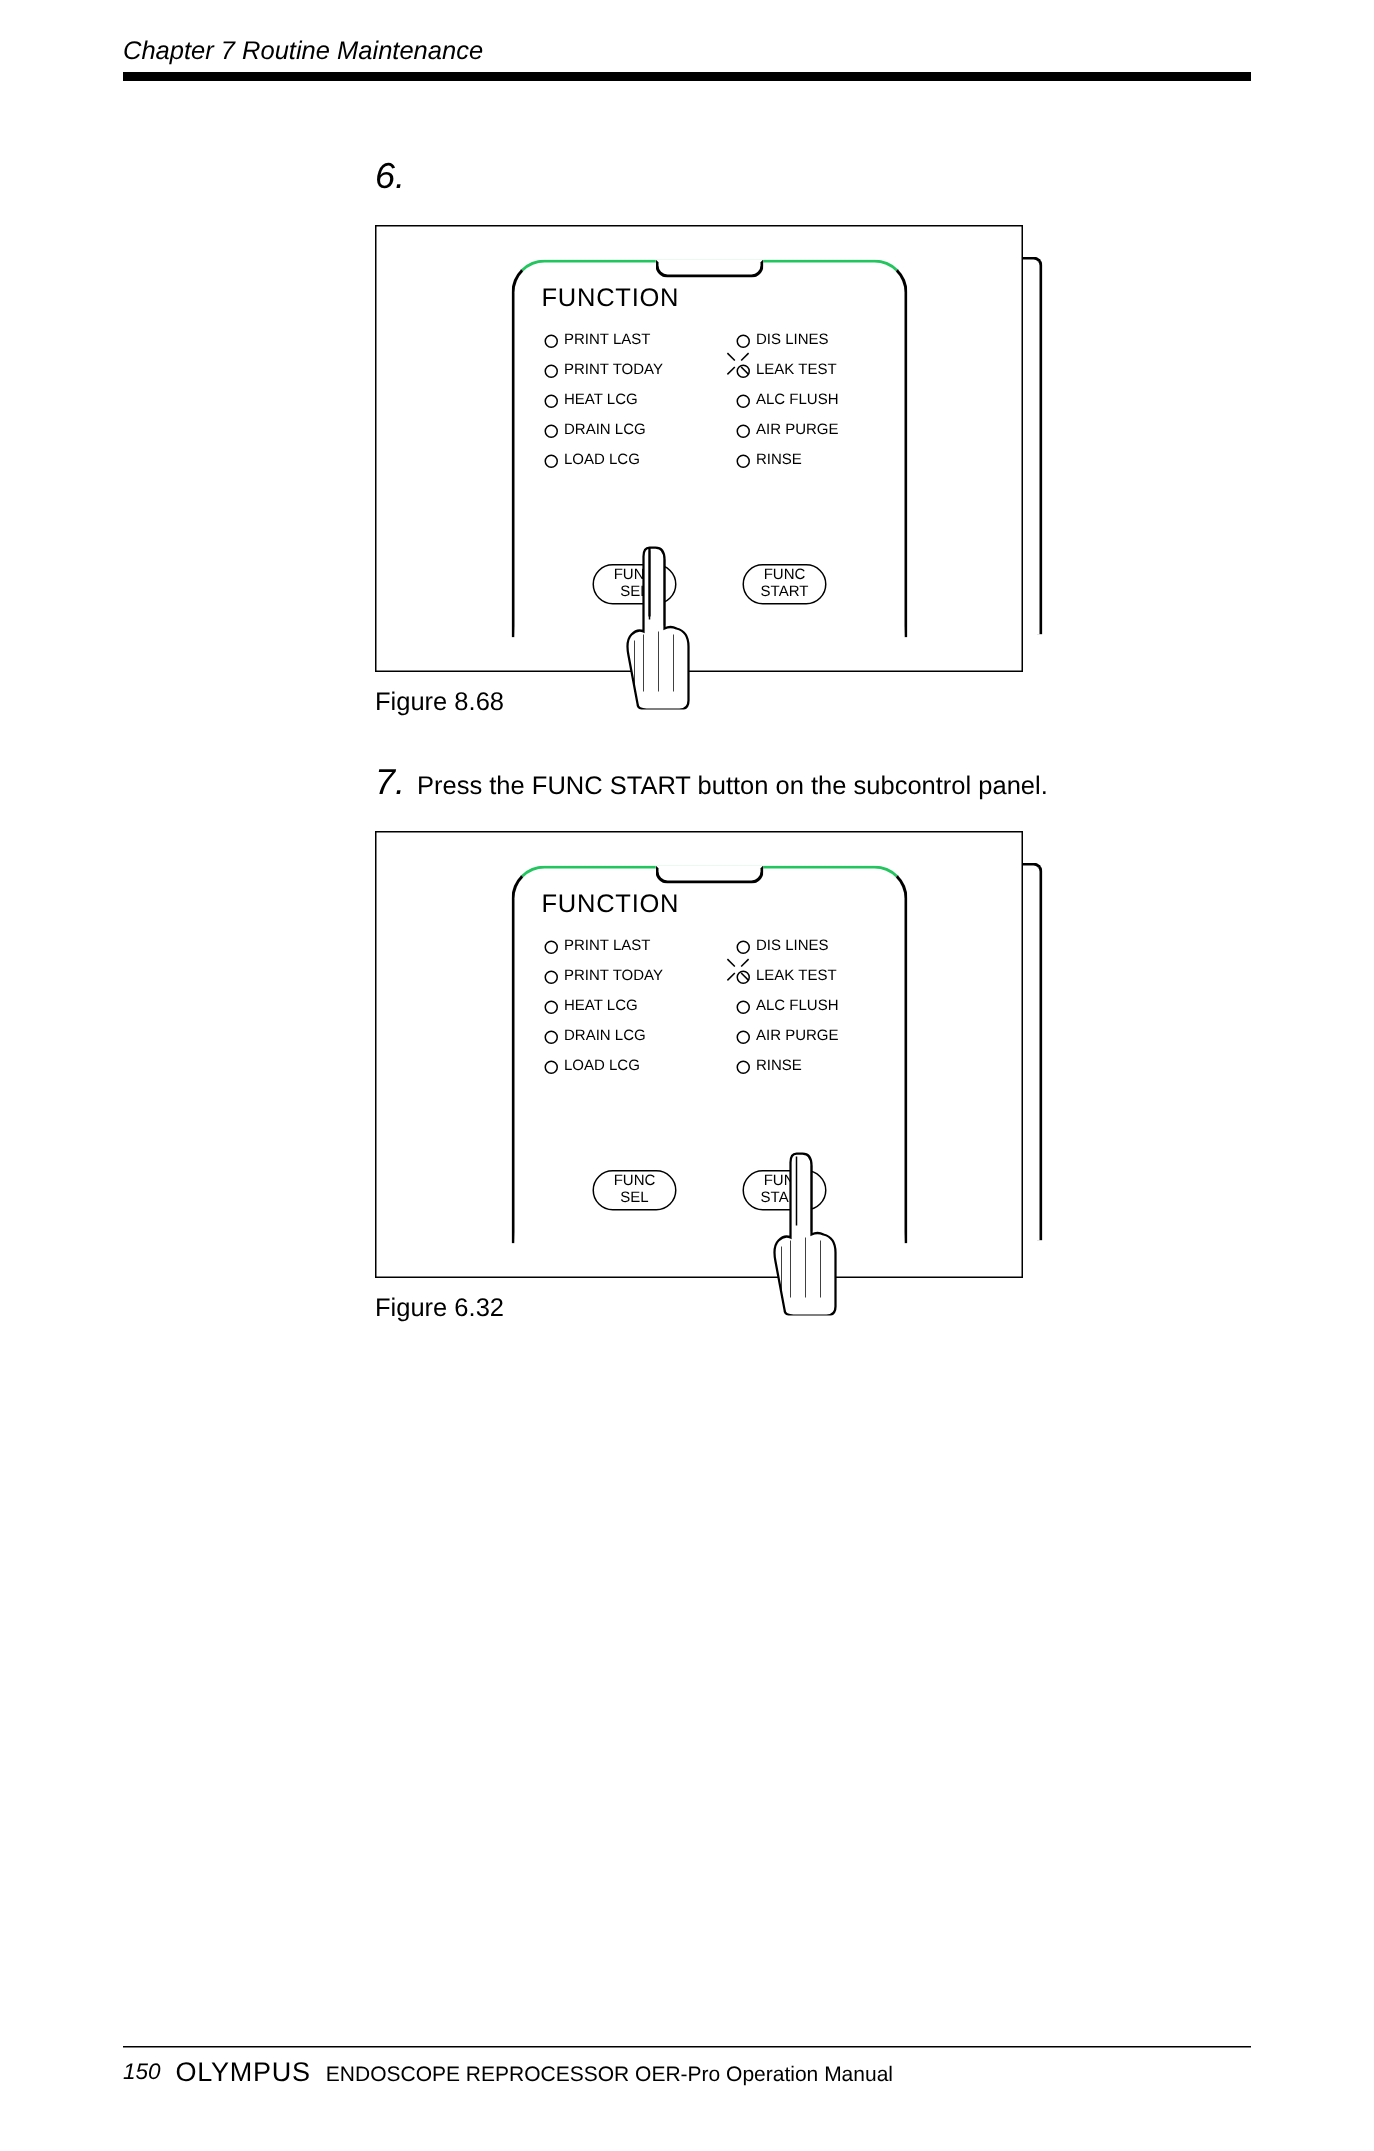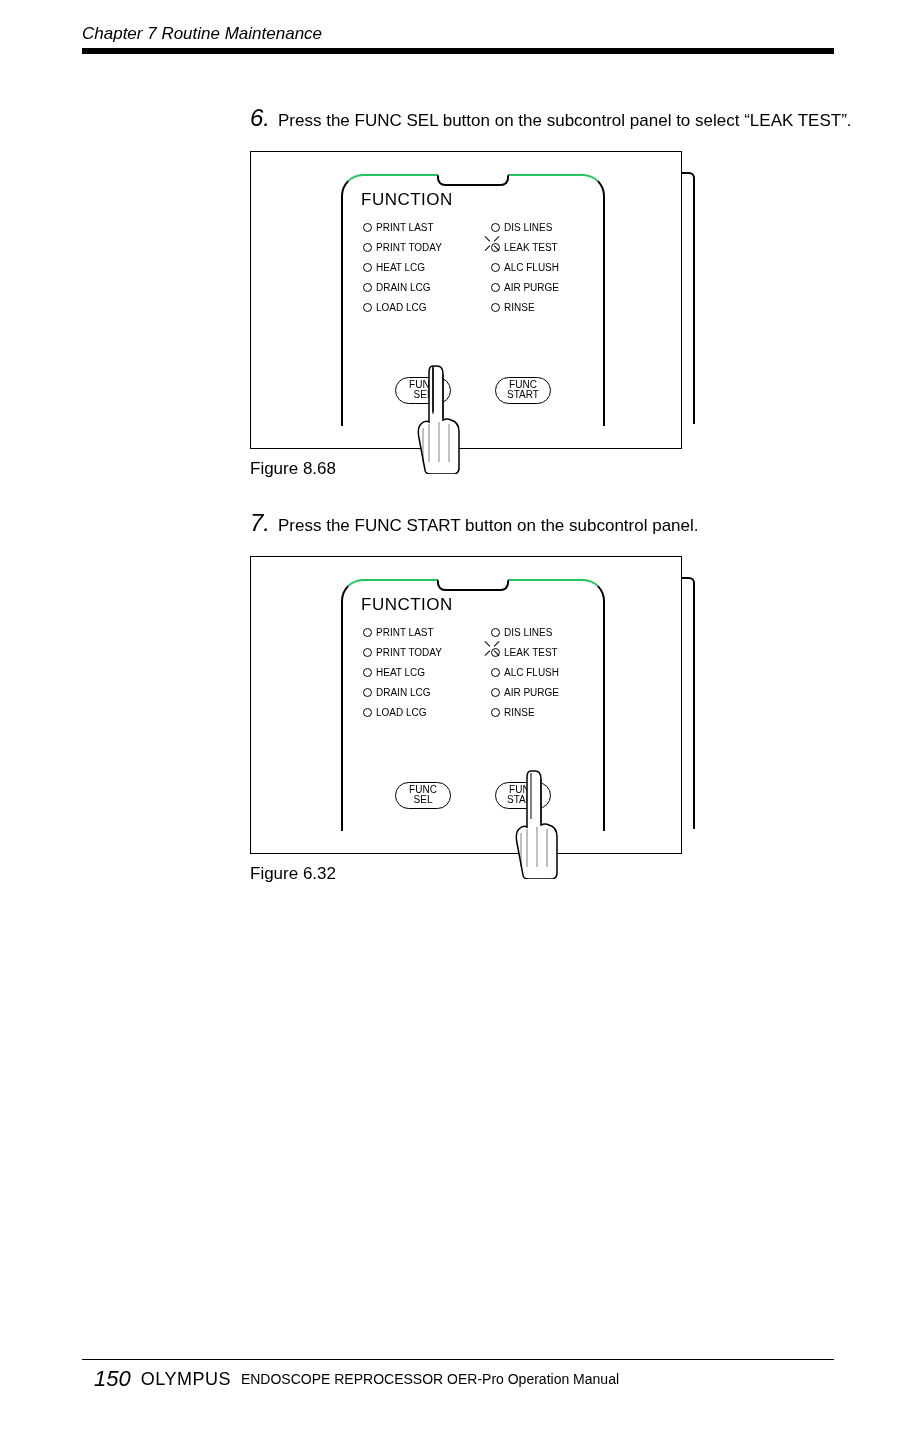"Press the FUNC SEL button" div.step-text { html: <div>Press the FUNC SEL button on the subcontrol panel to select “LEAK TEST”.</div> -> none }
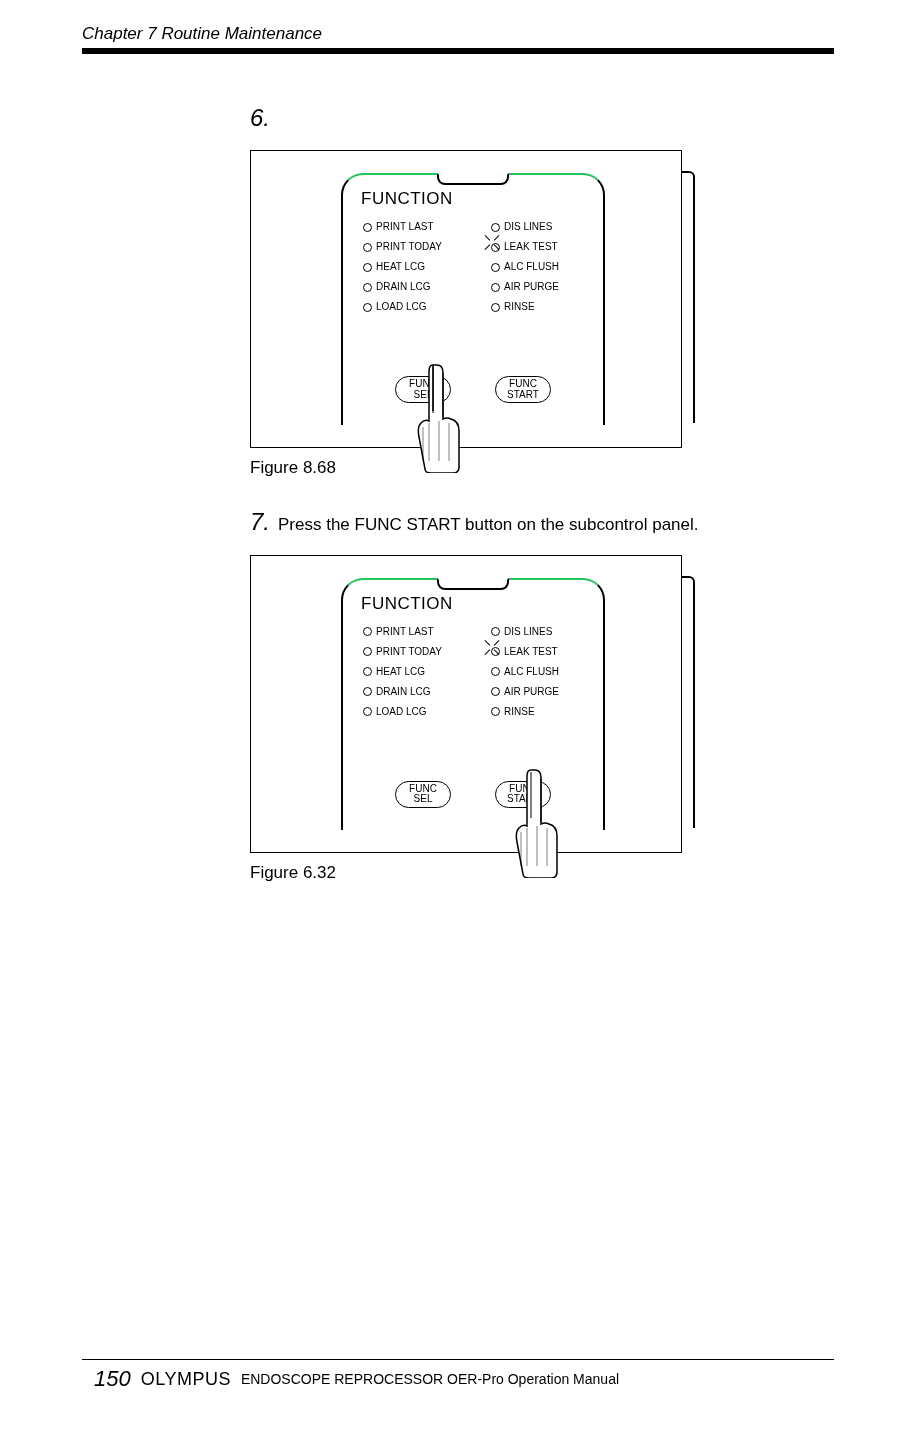"150" .page-num { font-size: 22px -> 15px; margin-left: 12px -> none }
